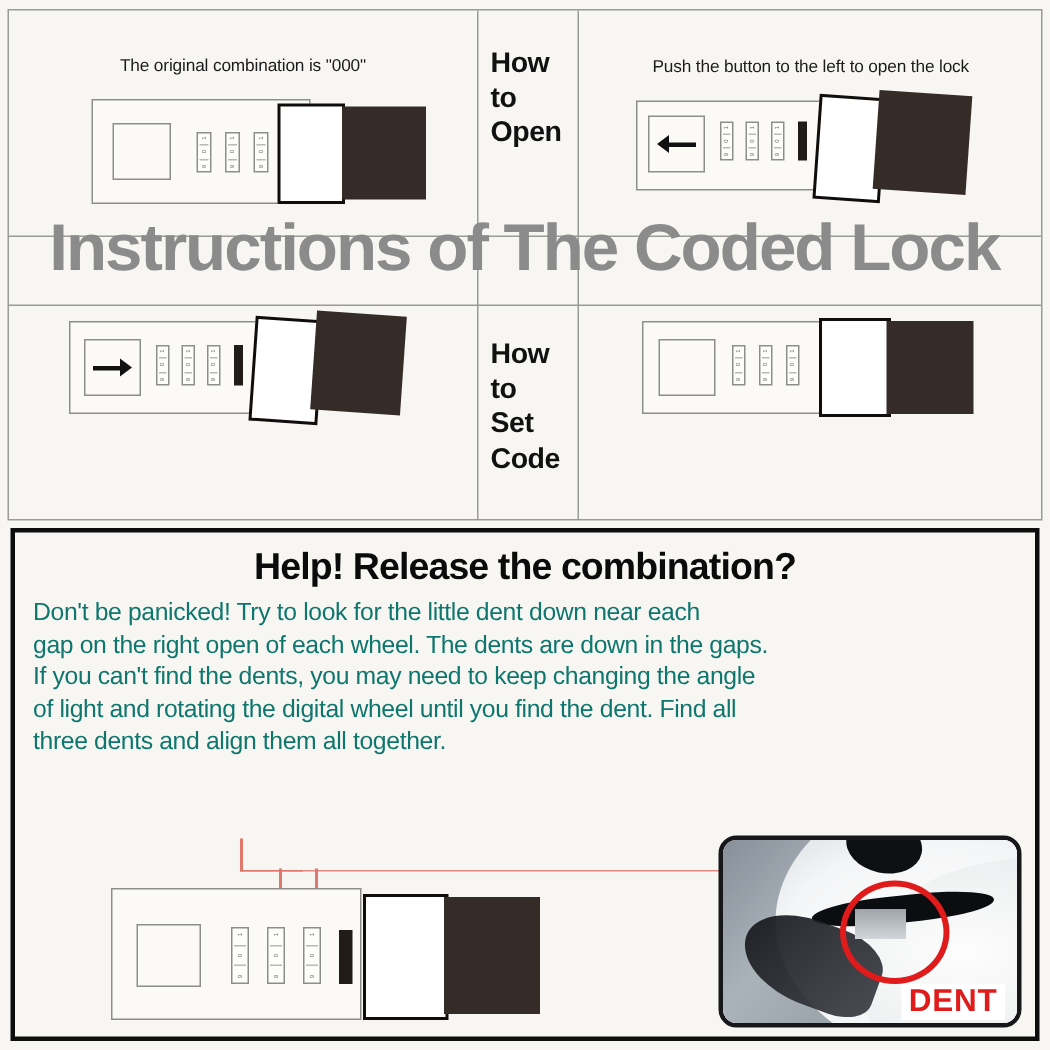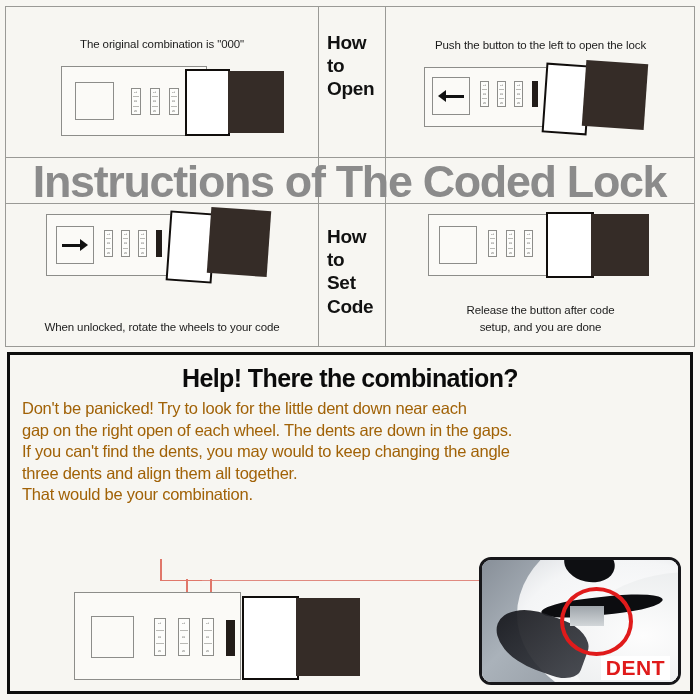"Instructions of The Coded Lock" .title-band { top: 158px -> 142px }
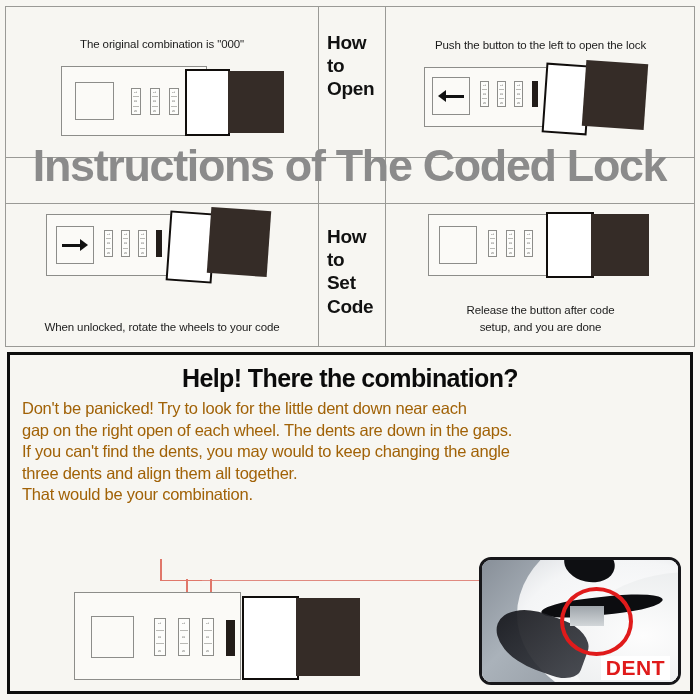"Release the button after code" div.cap { html: <div> <div>Release the button after code</div> <div>setup, and you are done</div> </div> -> none }
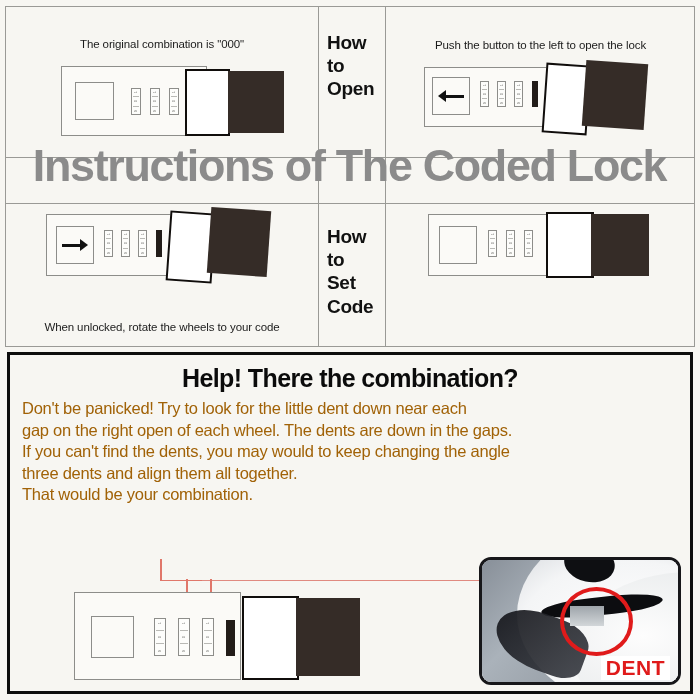"When unlocked, rotate the wheels" div { html: <div>When unlocked, rotate the wheels to your code</div> -> none }
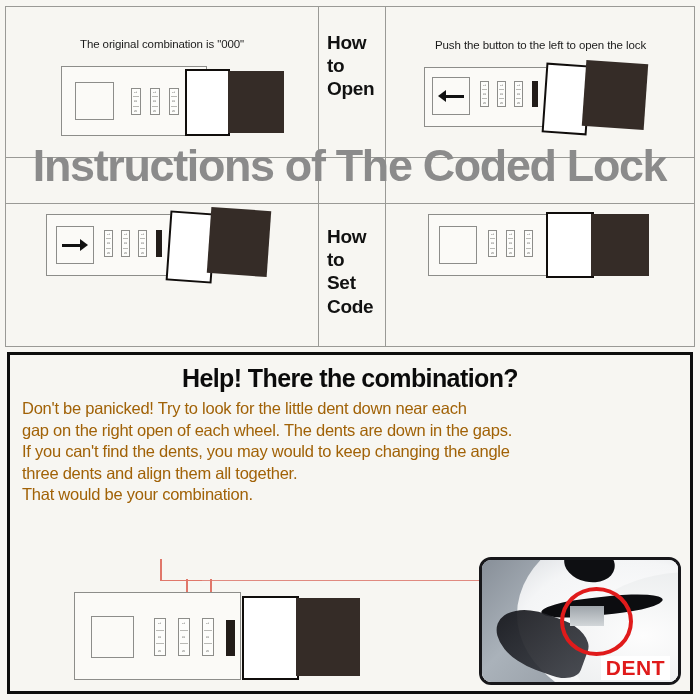"Help! There the combination?" div.help-title { text: There -> Release }
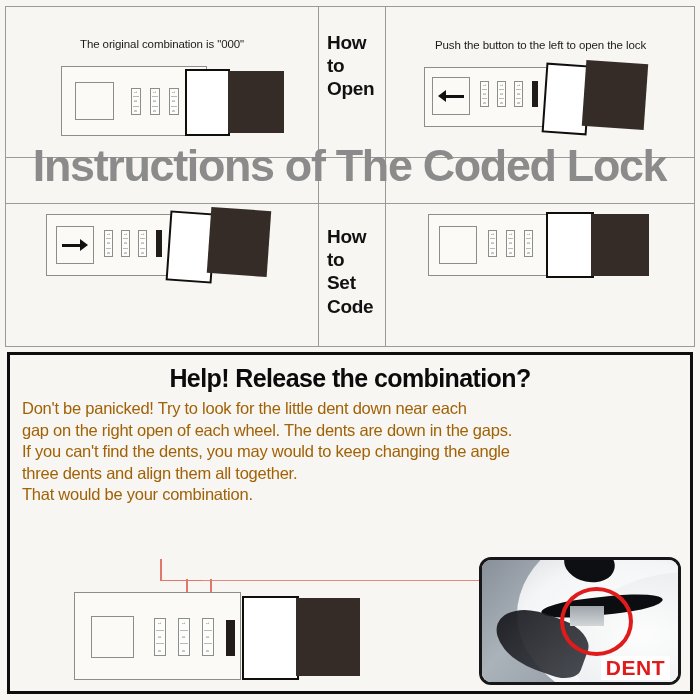"Don't be panicked! Try to" .help-body { color: #a16207 -> #0f766e }
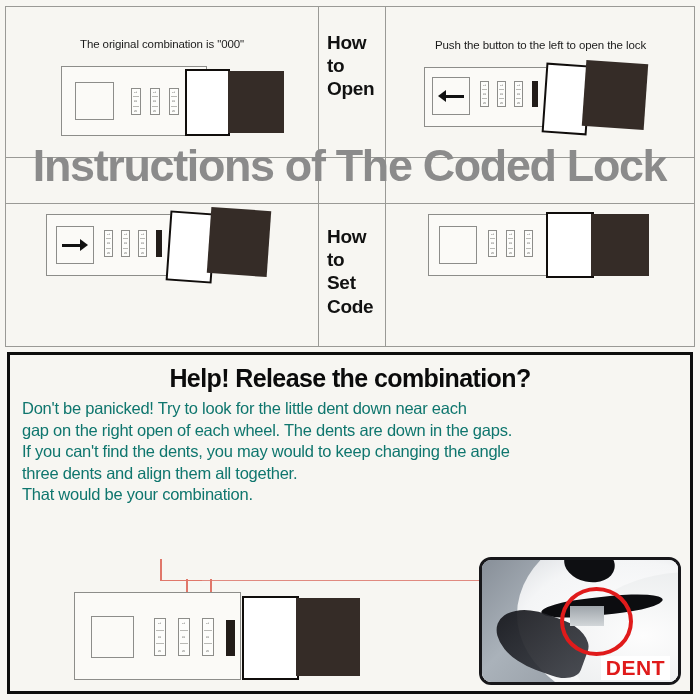"If you can't find the" p { text: would -> need }
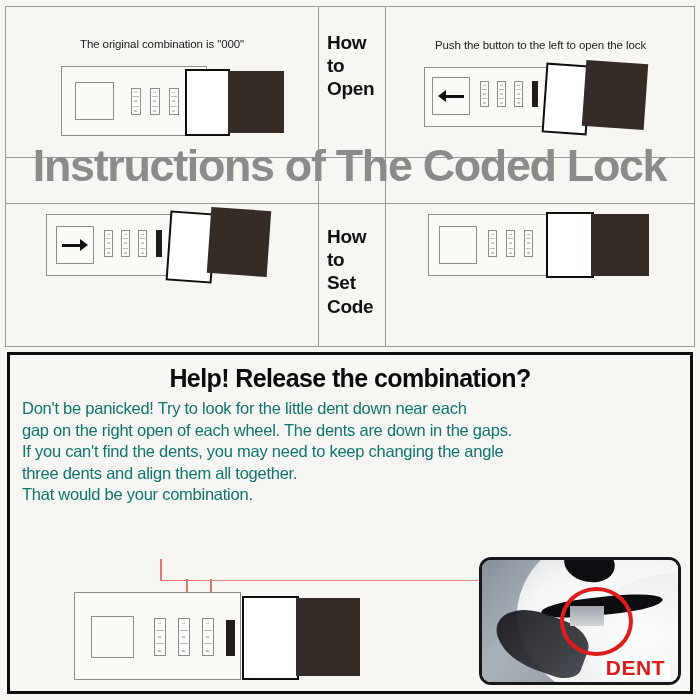"of light and rotating the" p { html: none -> <p>of light and rotating the digital wheel until you find the dent. Find all</p> }
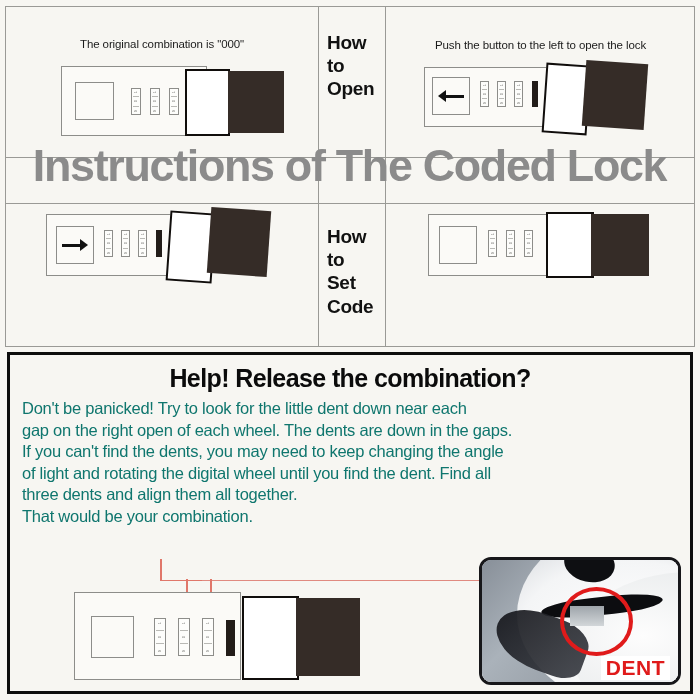"That would be your combination." p { html: <p>That would be your combination.</p> -> none }
